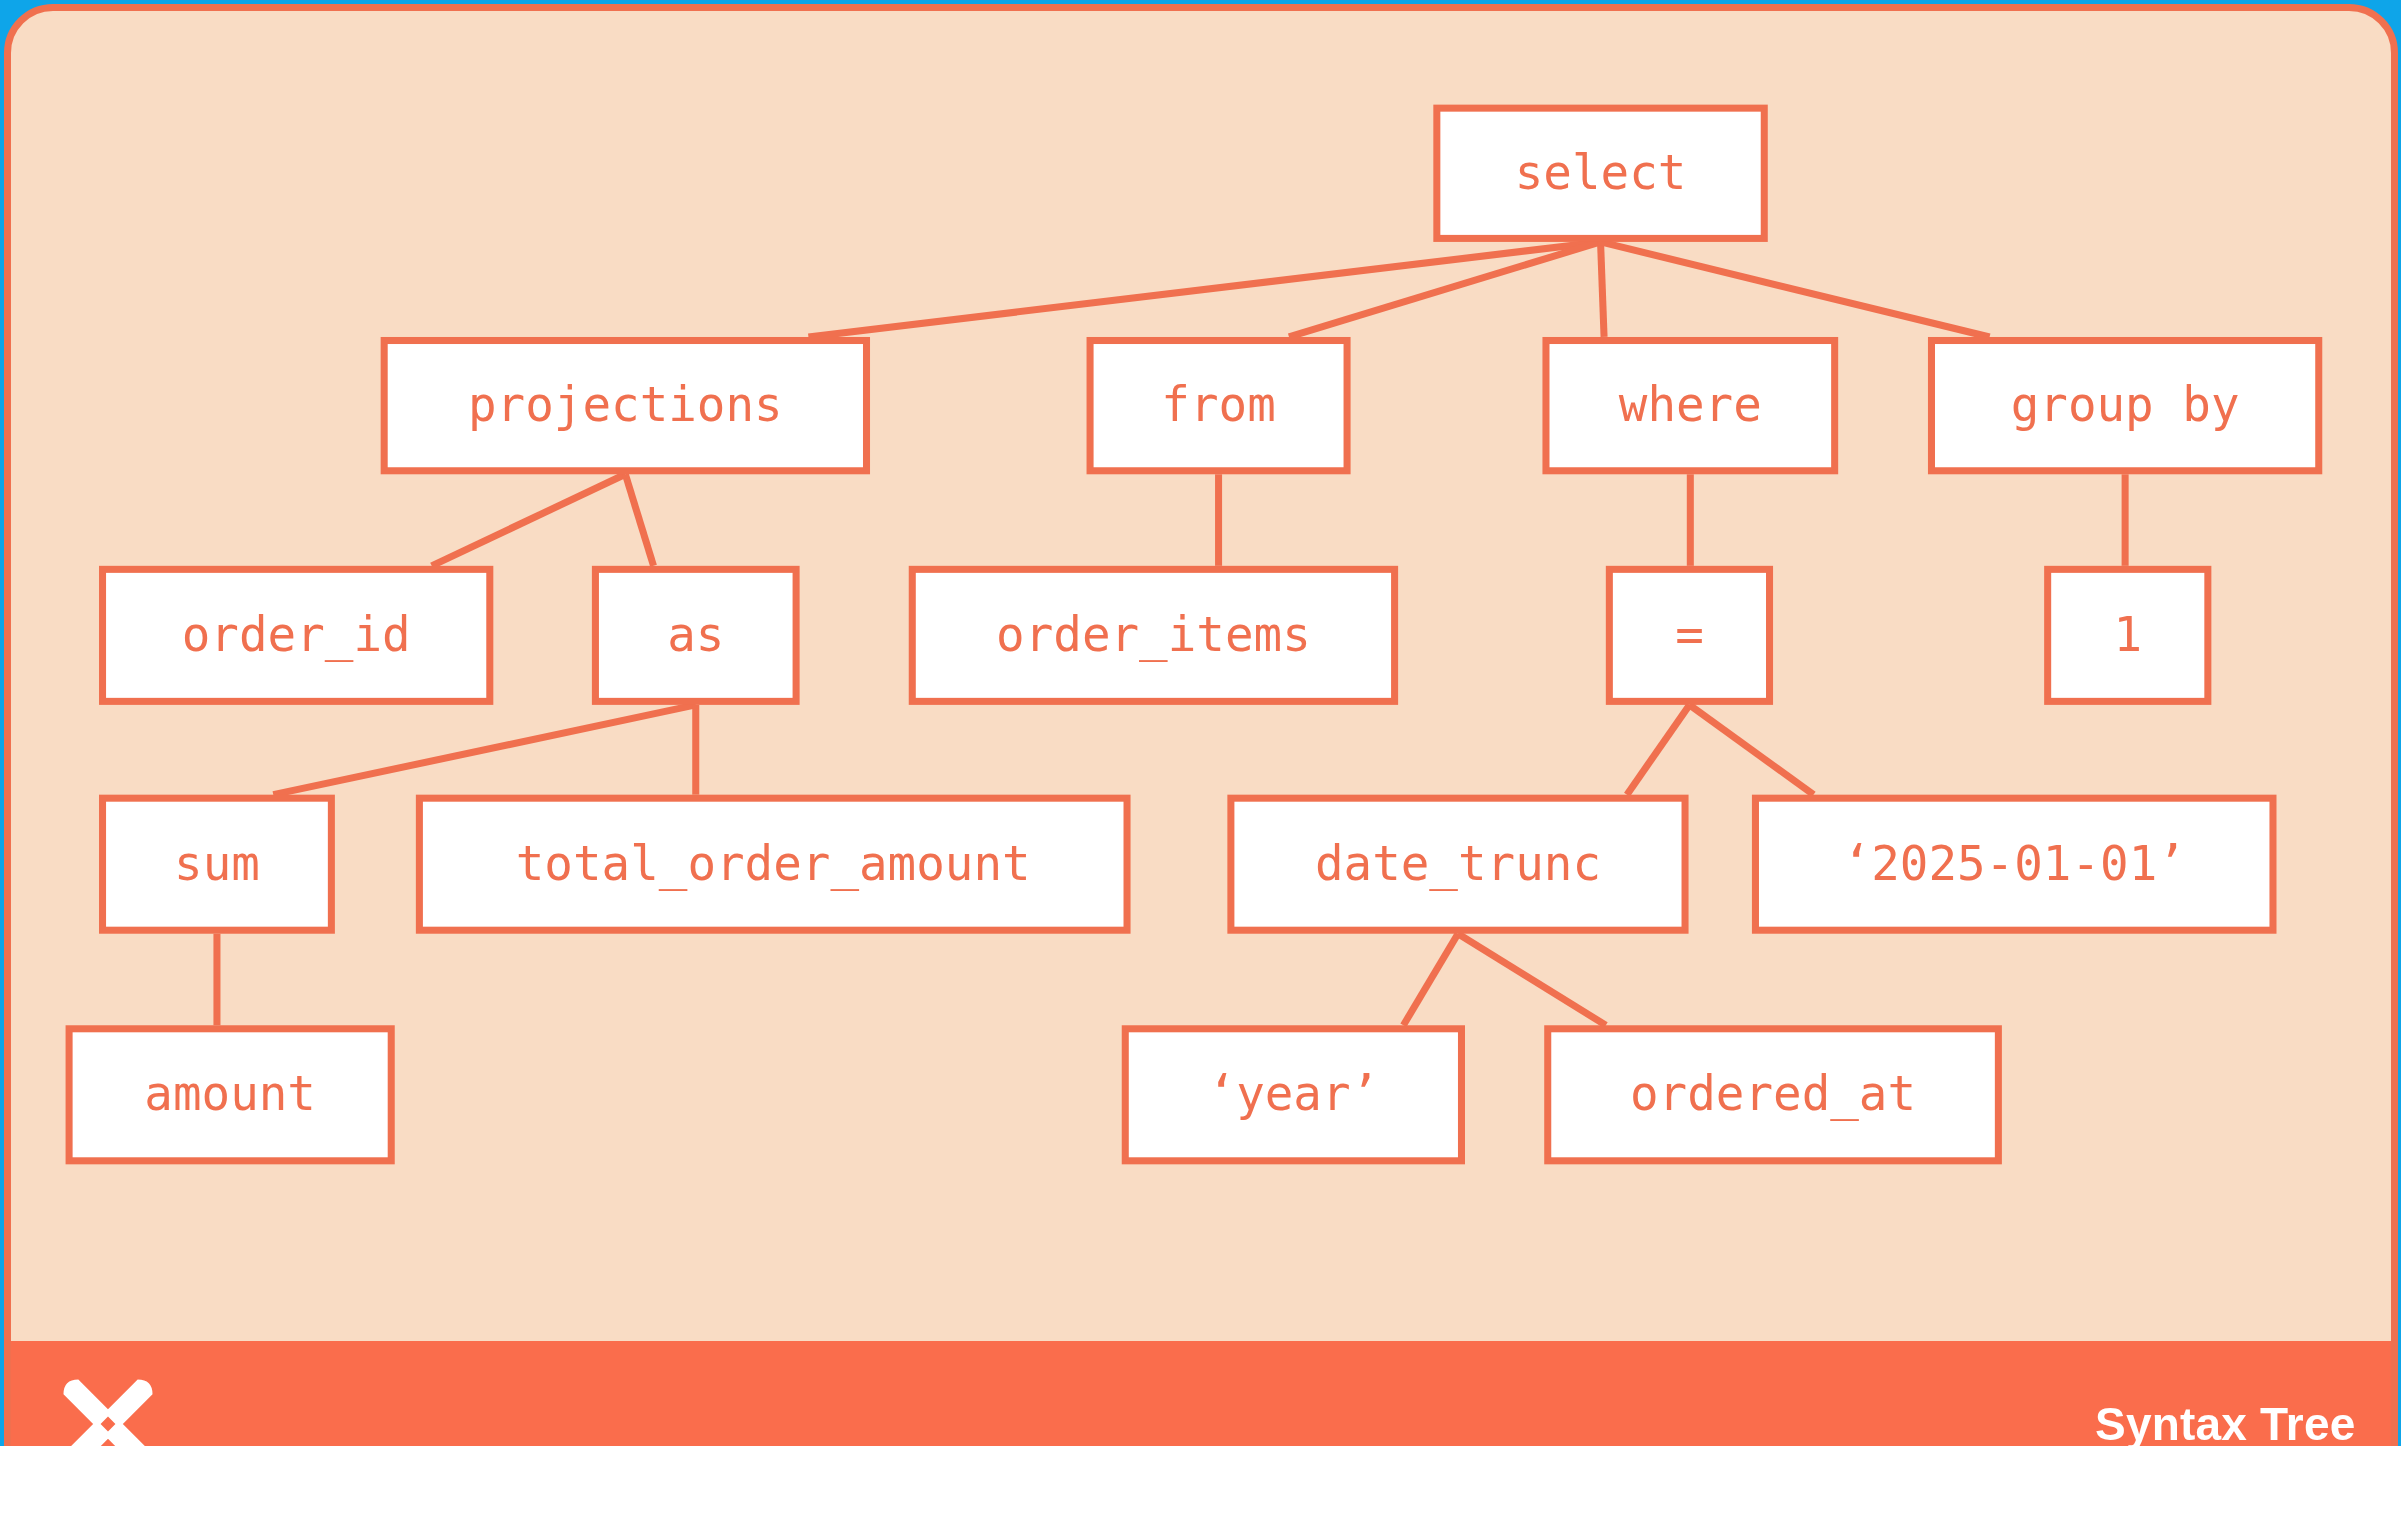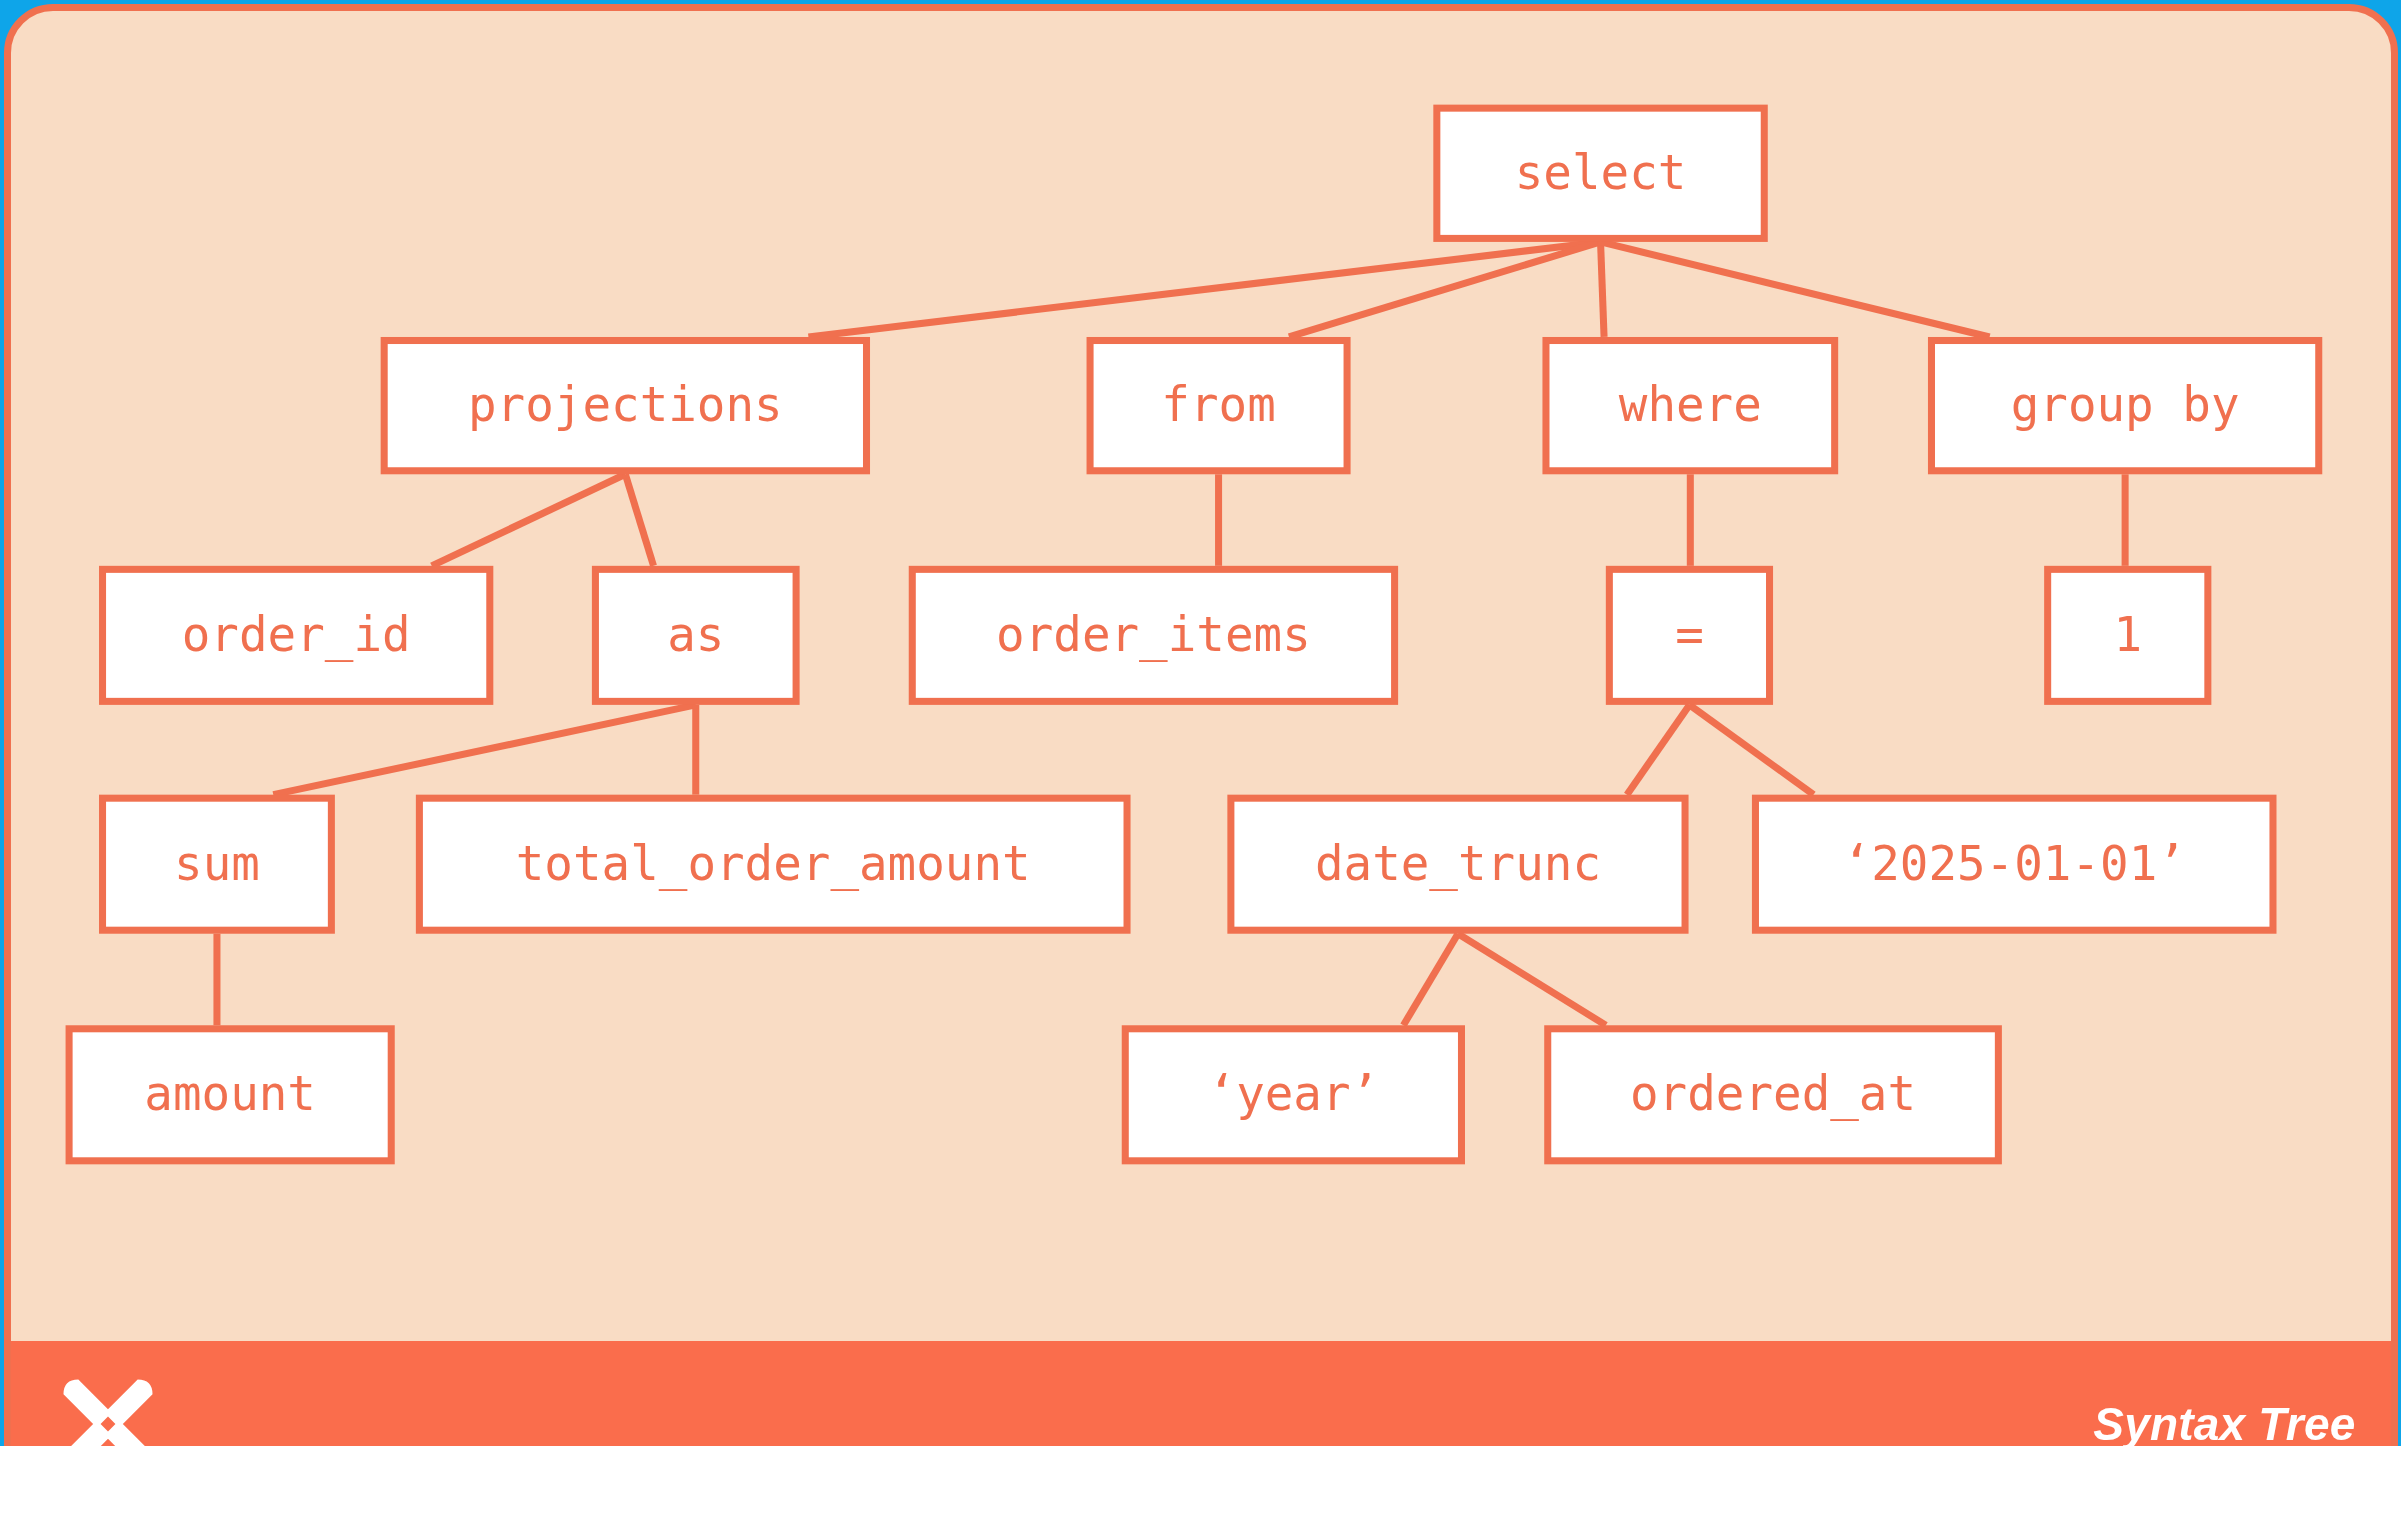"Syntax Tree" #footer-title { font-style: italic -> none }
